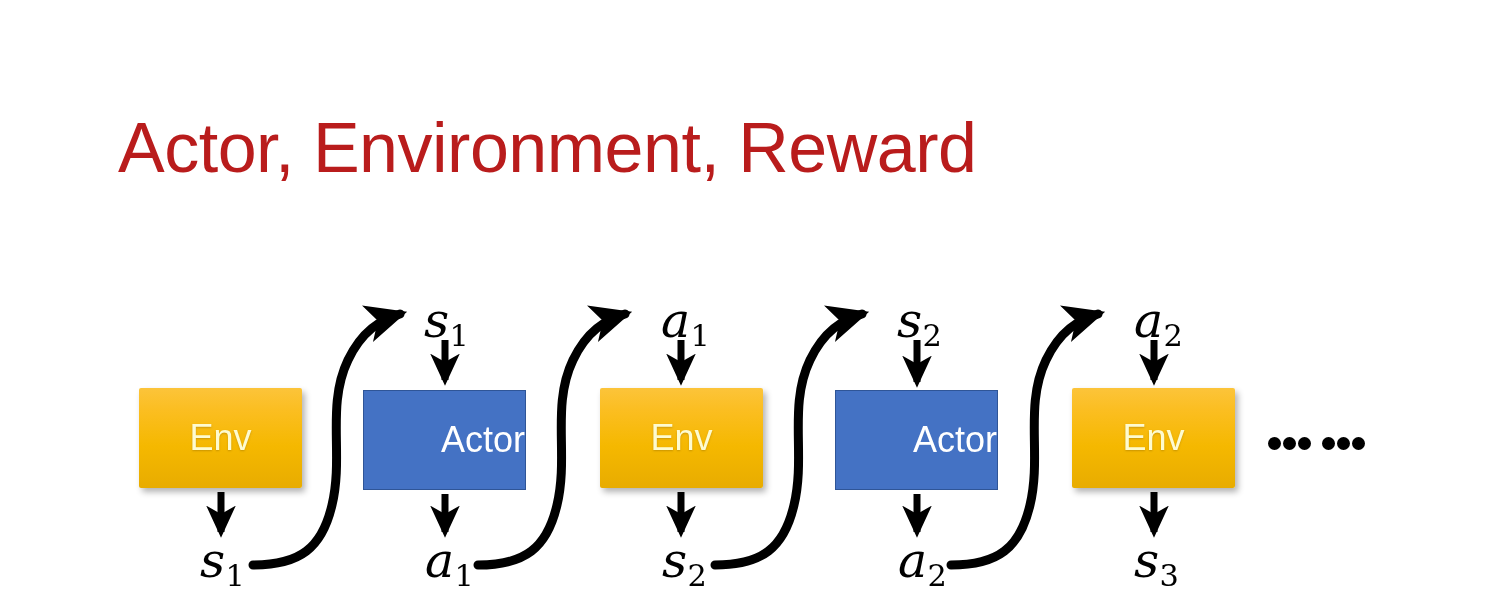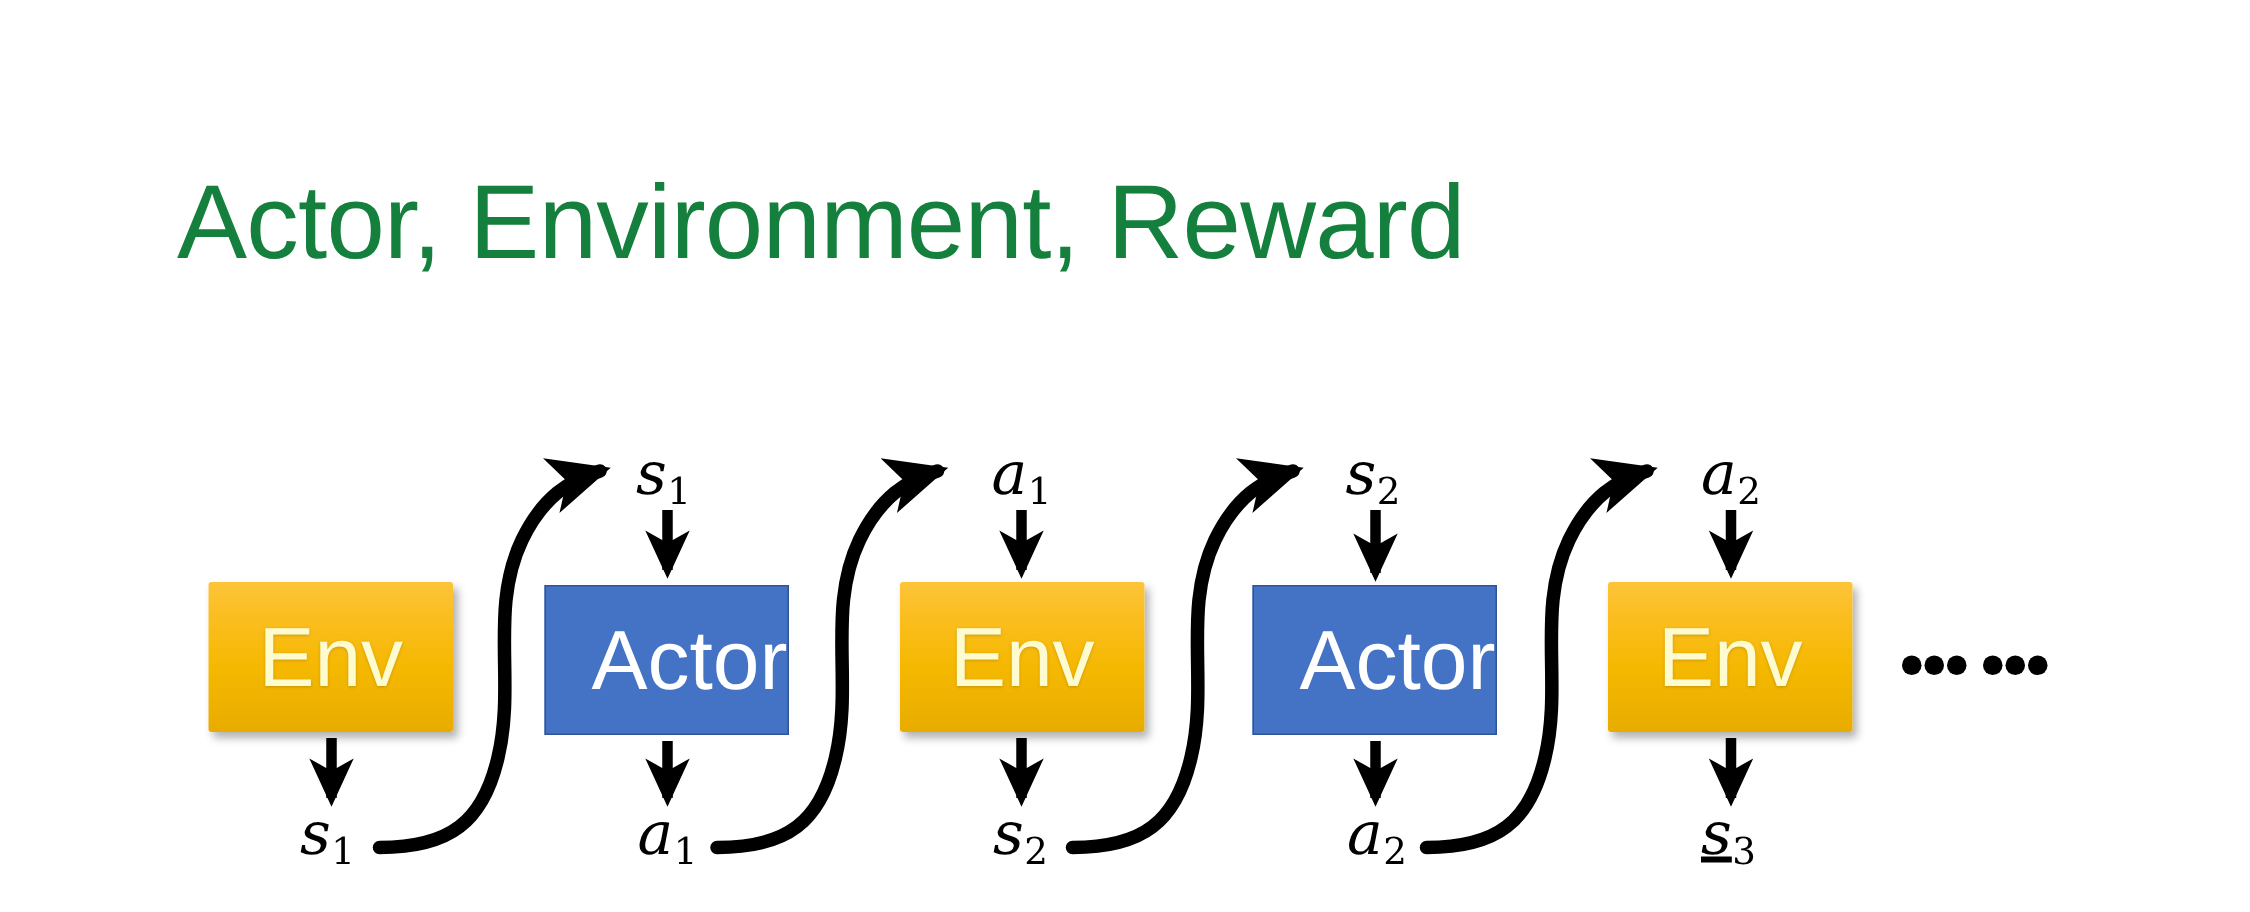"Actor, Environment, Reward" #title { color: #15803d -> #b91c1c }
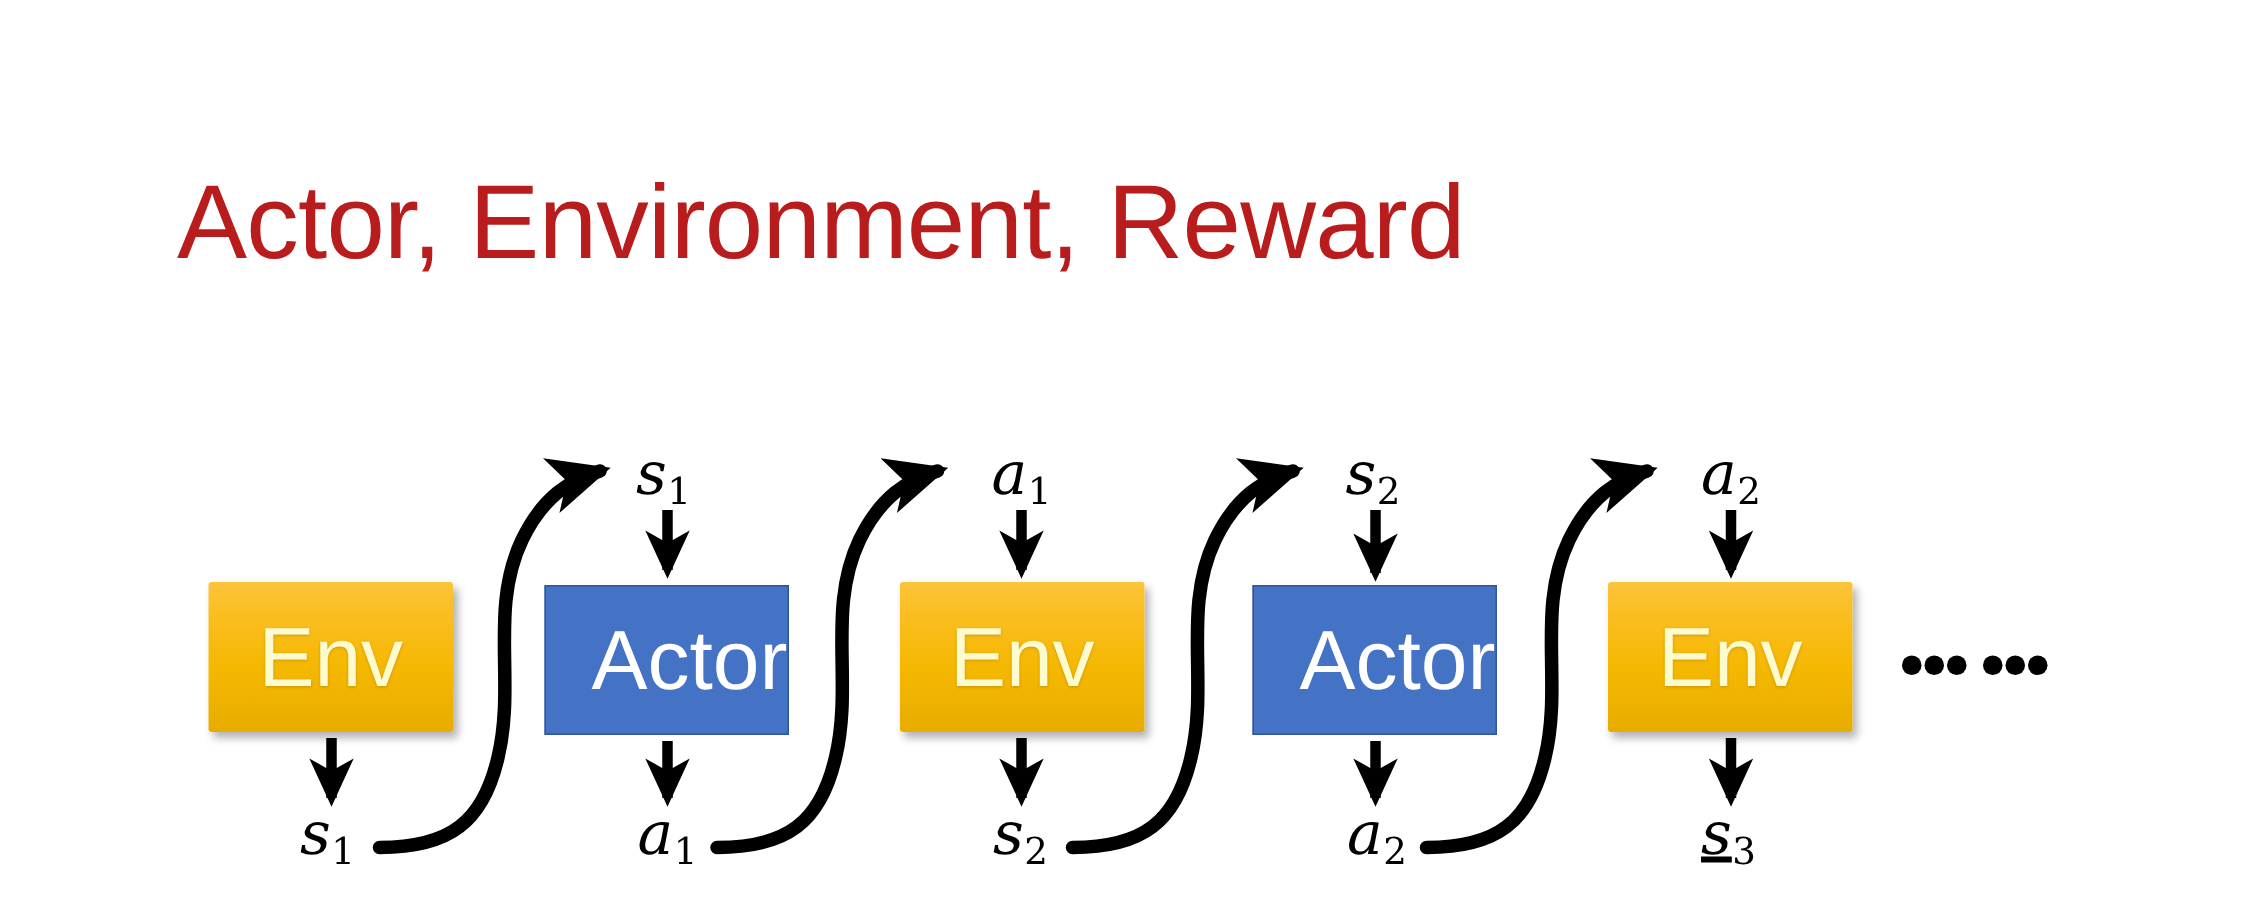"s1" .mathlabel { font-size: 40px -> 49px }
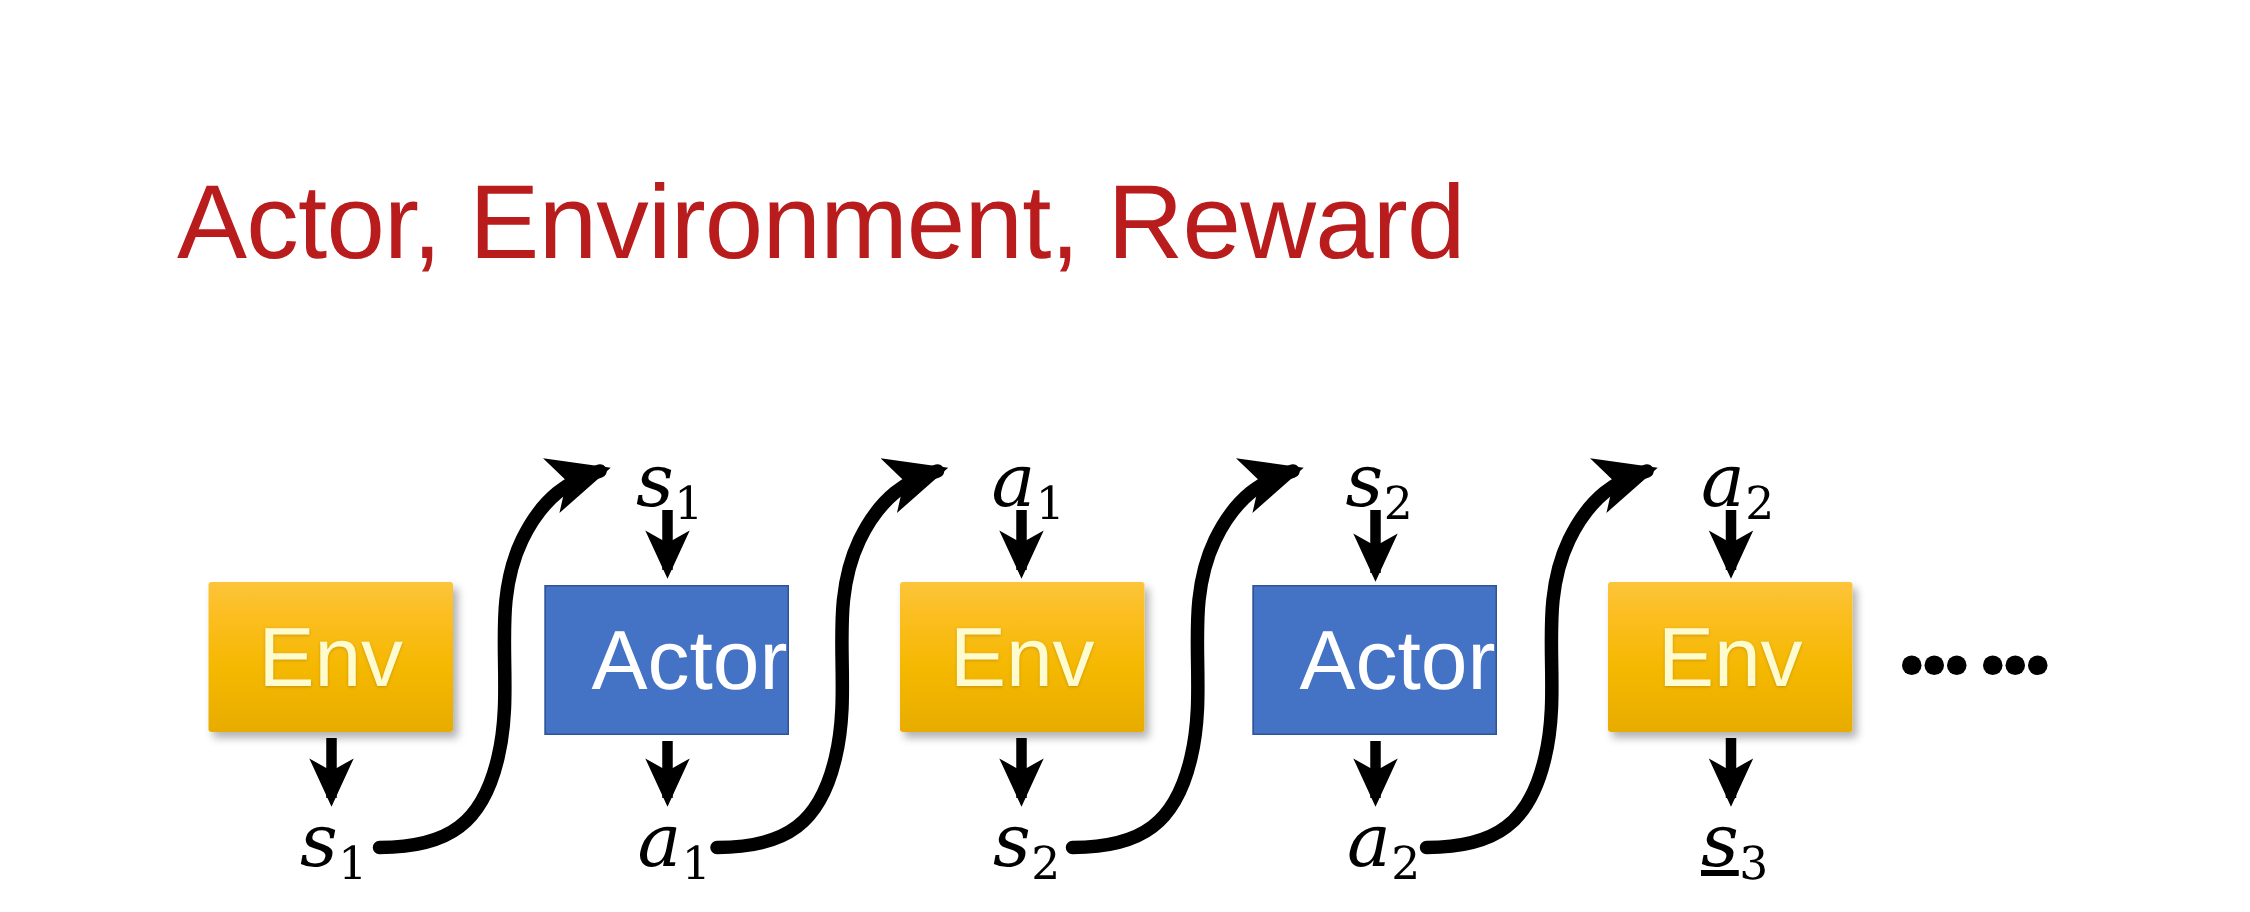"Env" .node .node-label { font-size: 56px -> 36px }
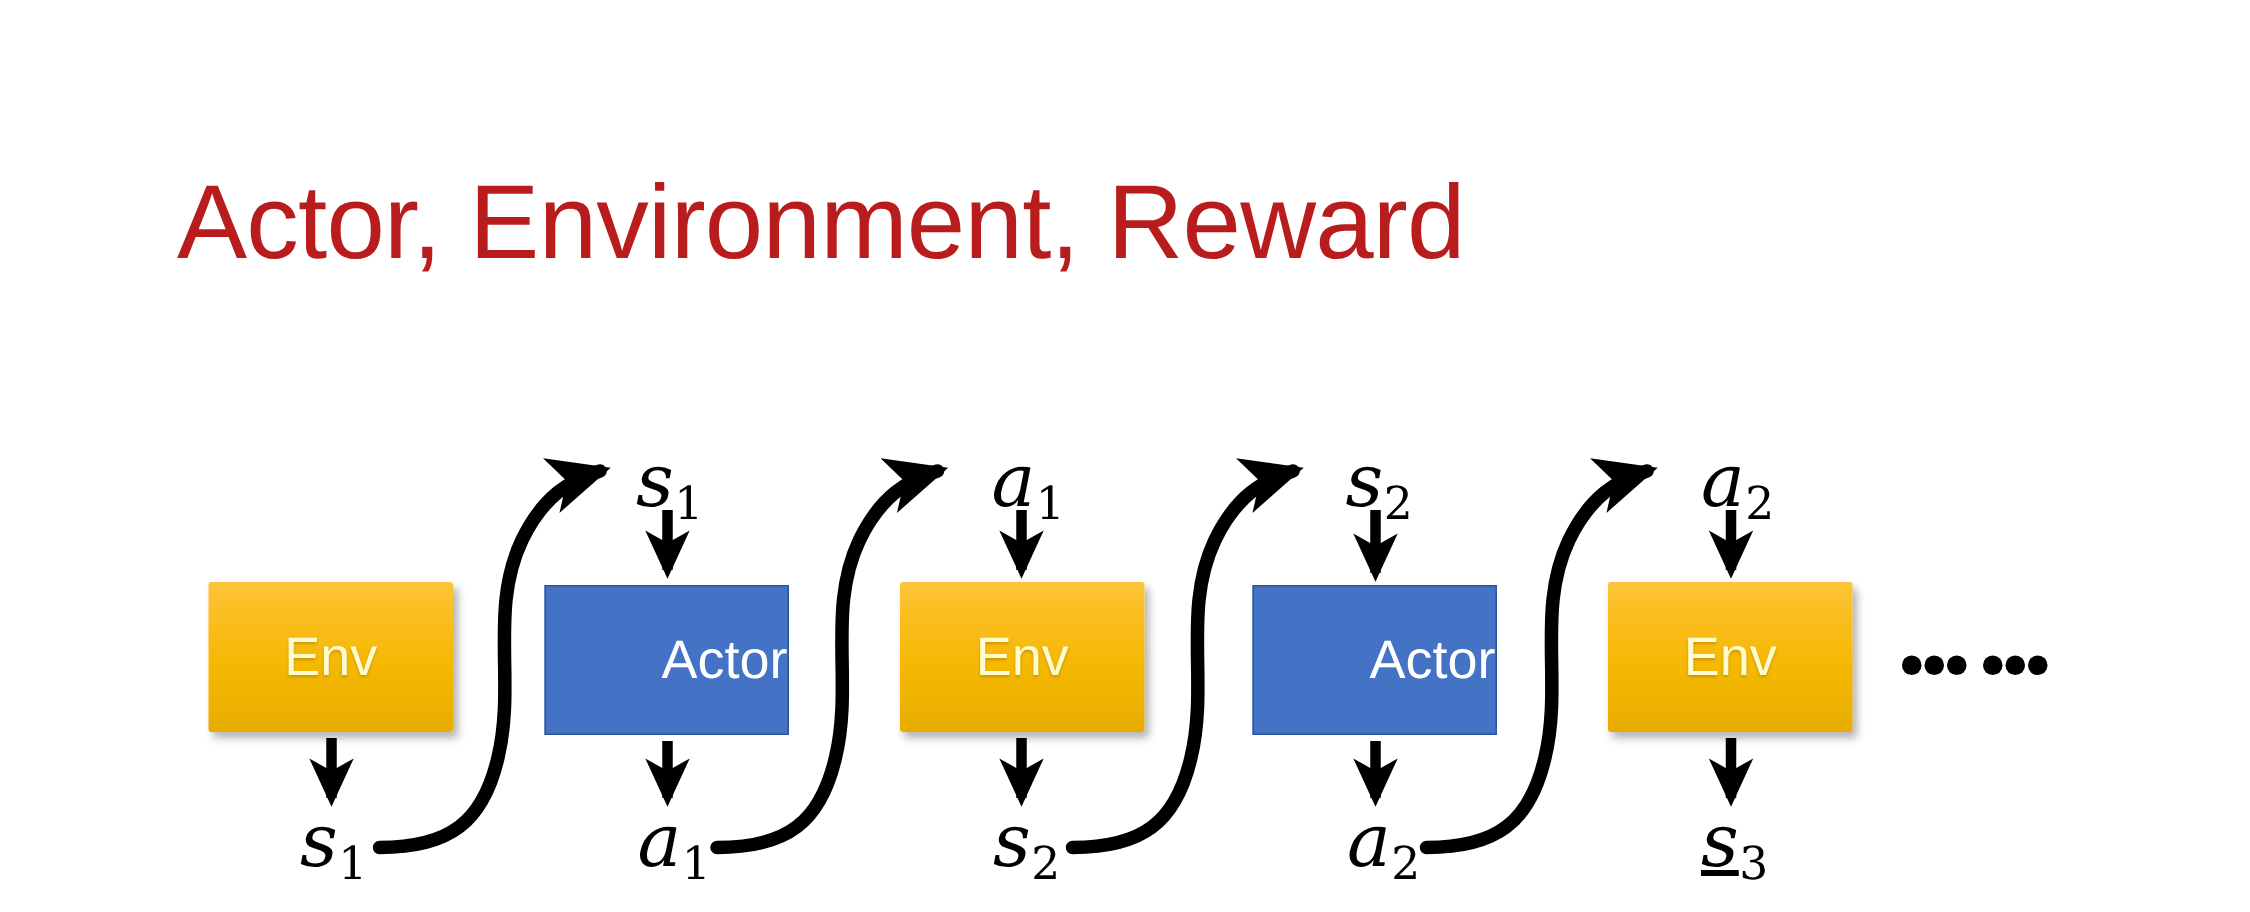"s3" div.mathlabel { text-decoration: underline -> none }
